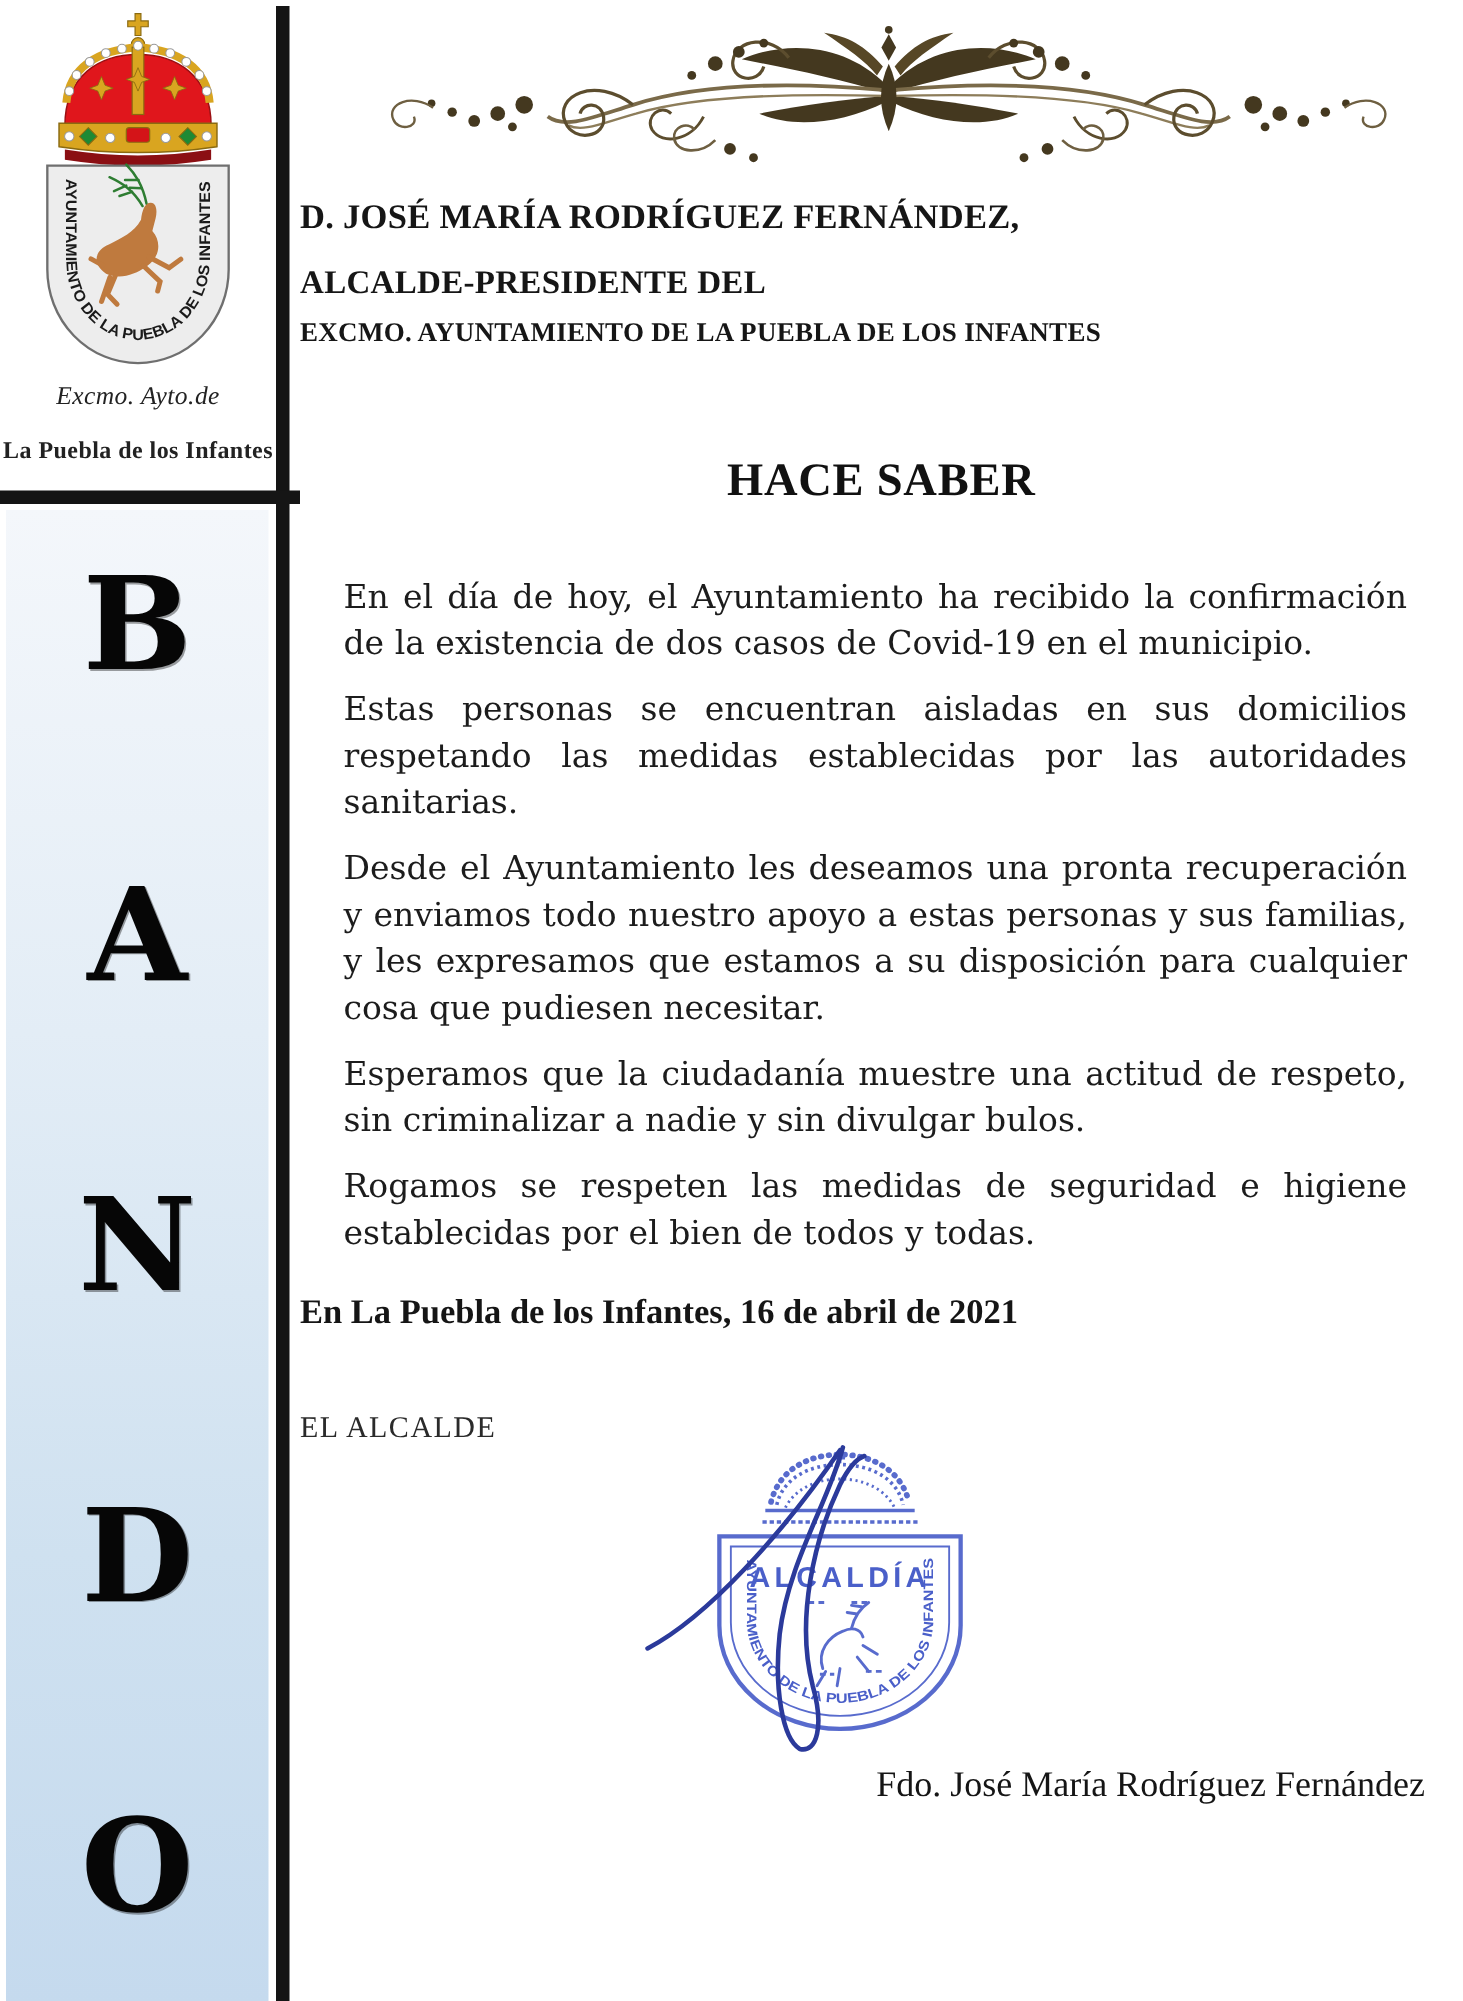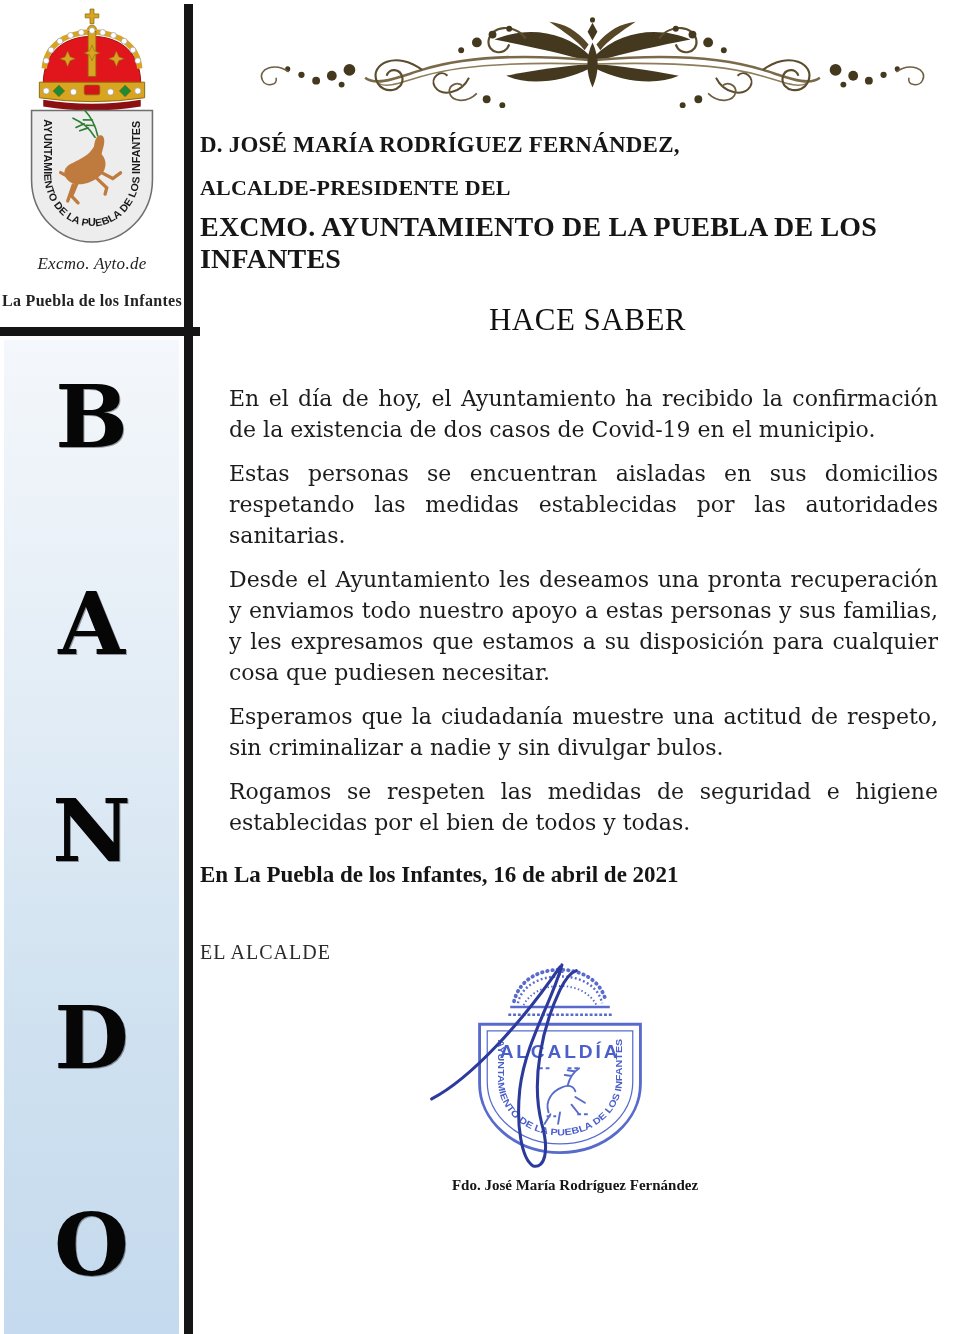"EXCMO. AYUNTAMIENTO DE LA PUEBLA" .hdr3 { font-size: 28px -> 18px }
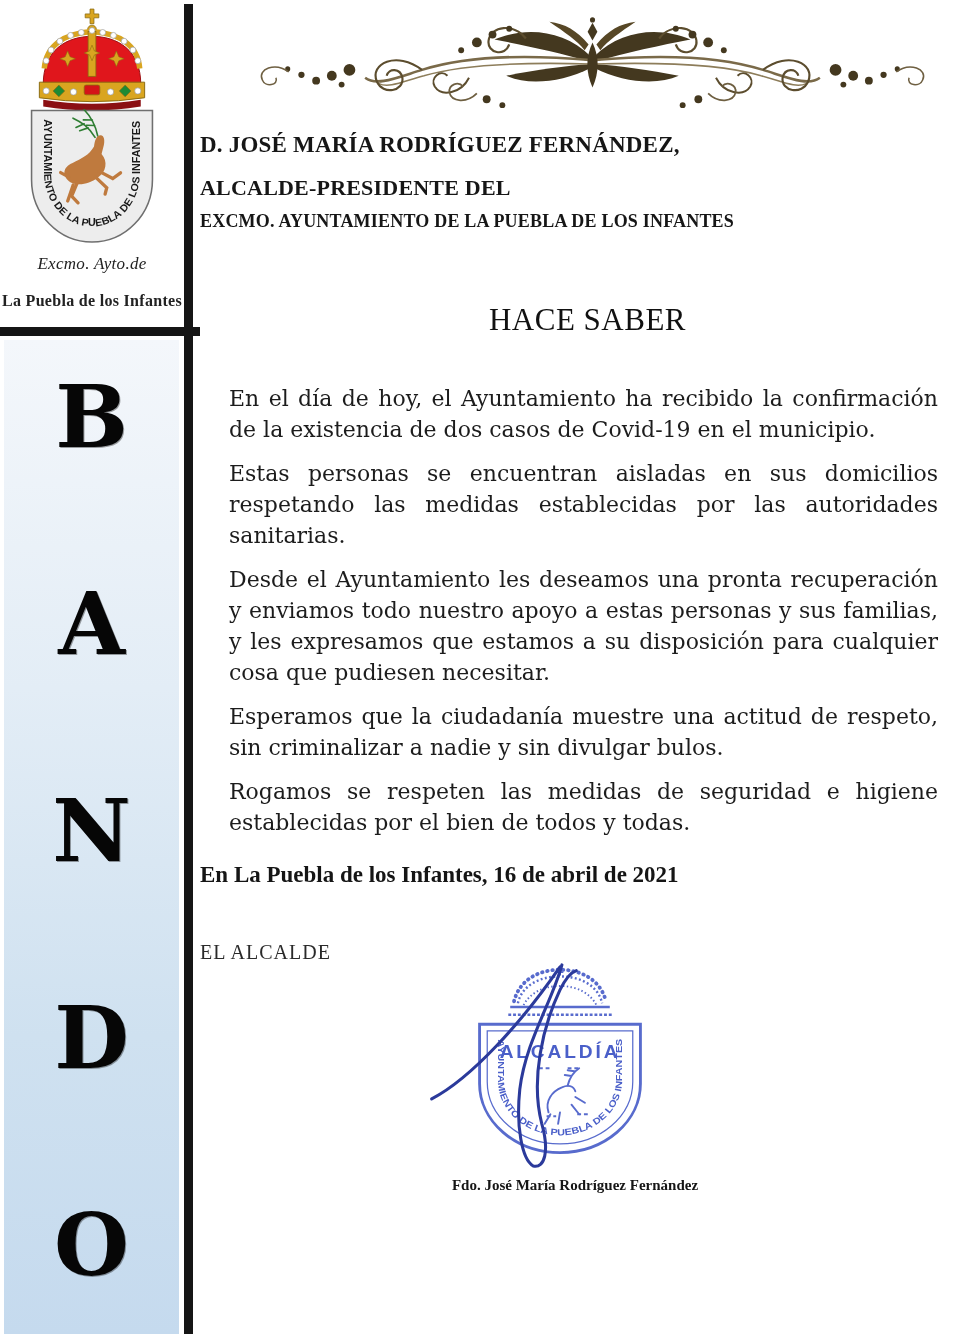"HACE SABER" .doc-title { font-weight: 400 -> 700 }
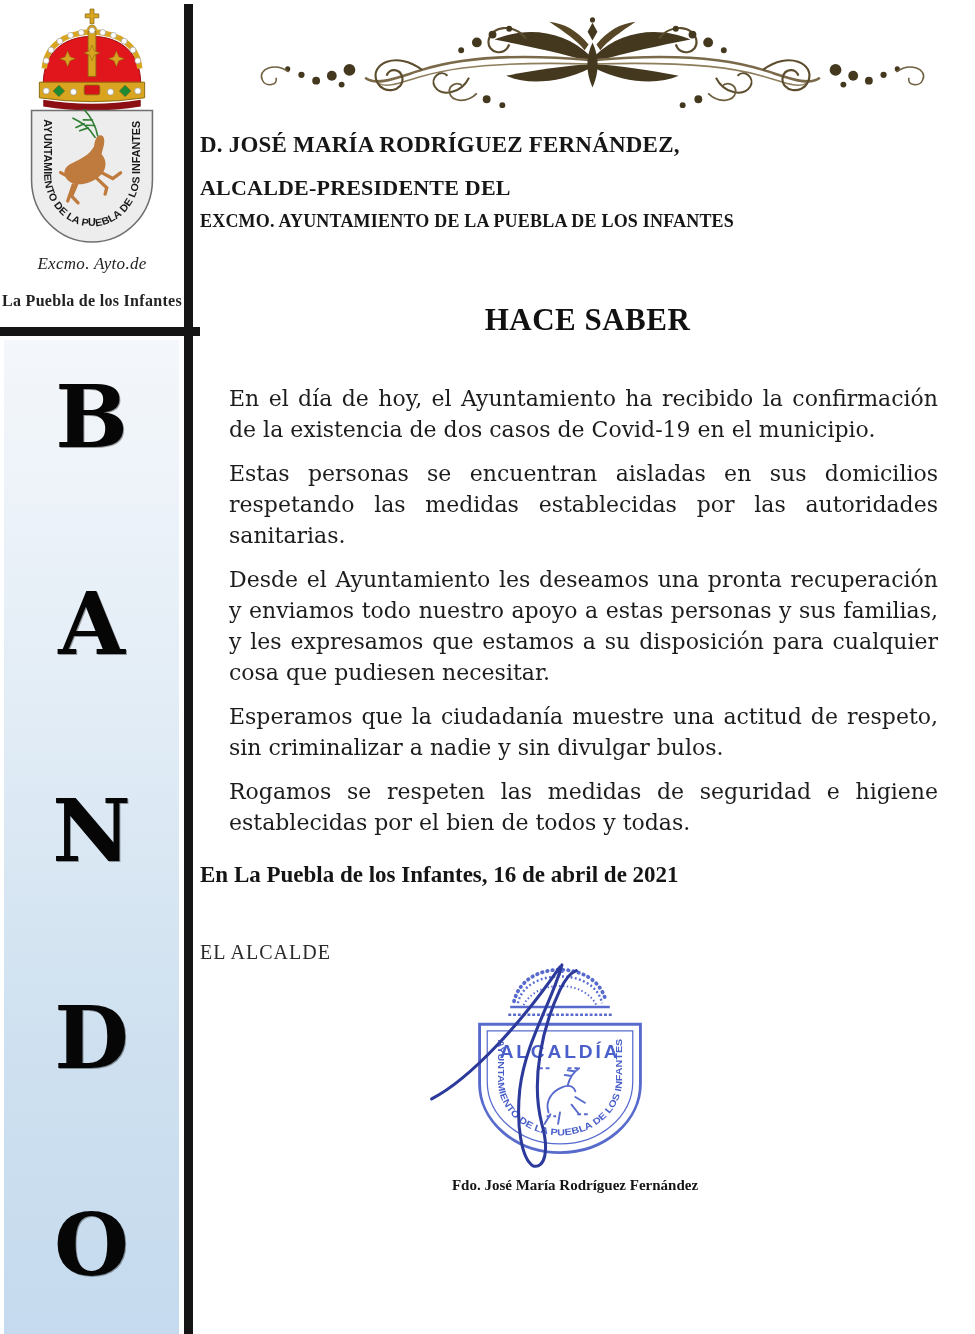"Fdo. José María Rodríguez Fernández" .signature-name { font-size: 15px -> 24px; font-weight: 700 -> 400; text-align: center -> right }
